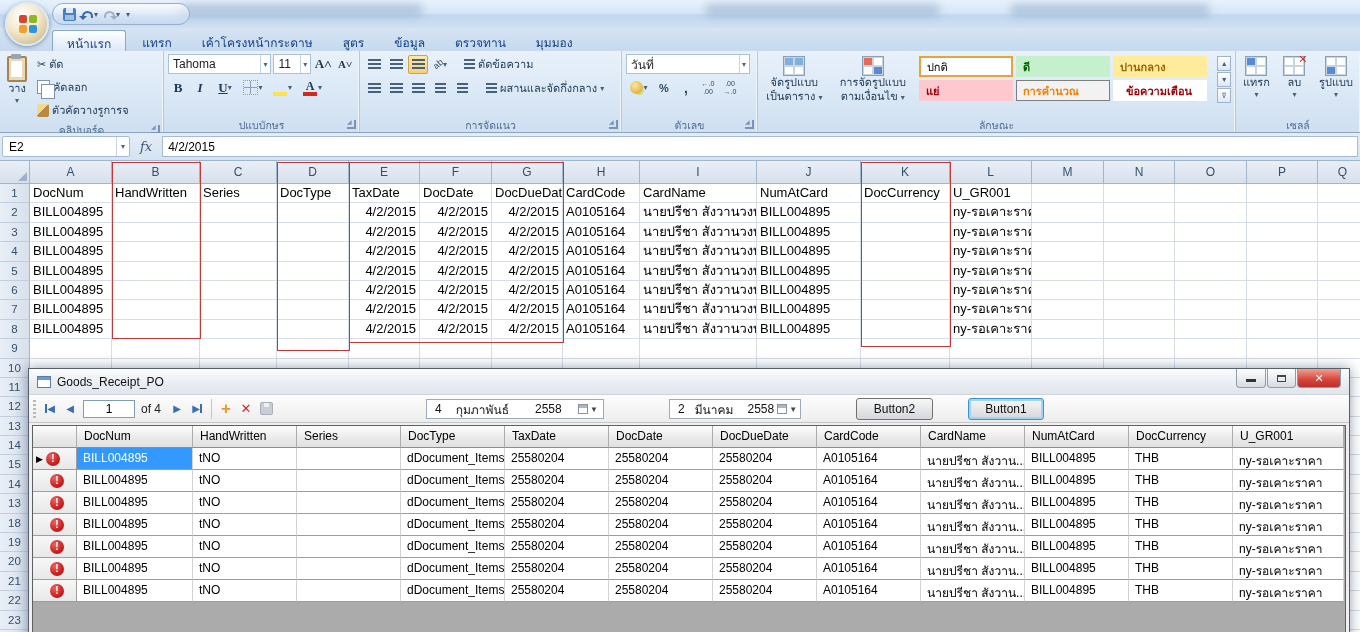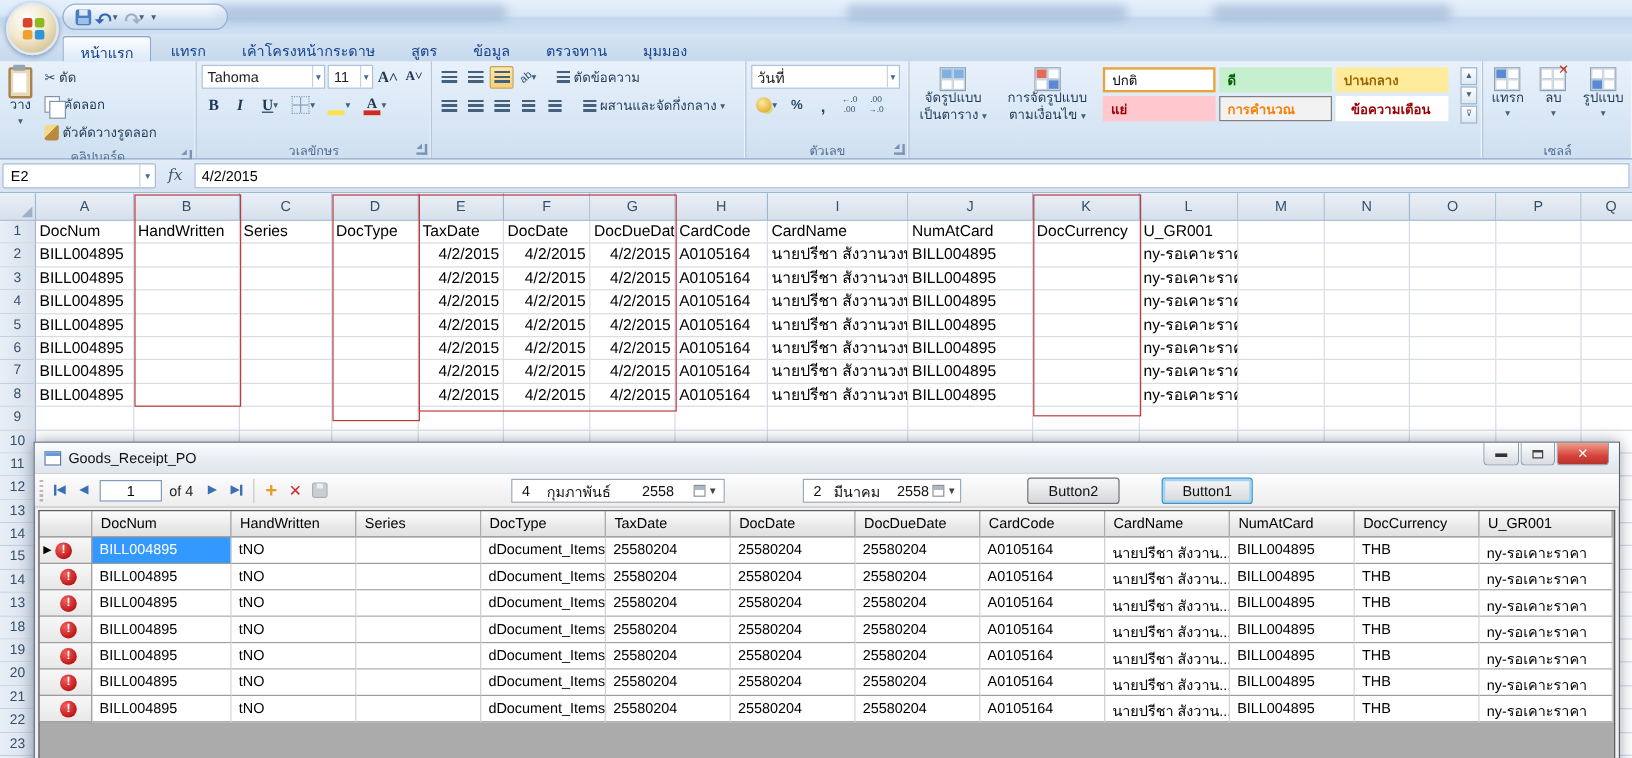"ตัวคัดวางรูดลอก" span { text: ตัวคัดวางรูดลอก -> ตัวคัดวางรูการจ }
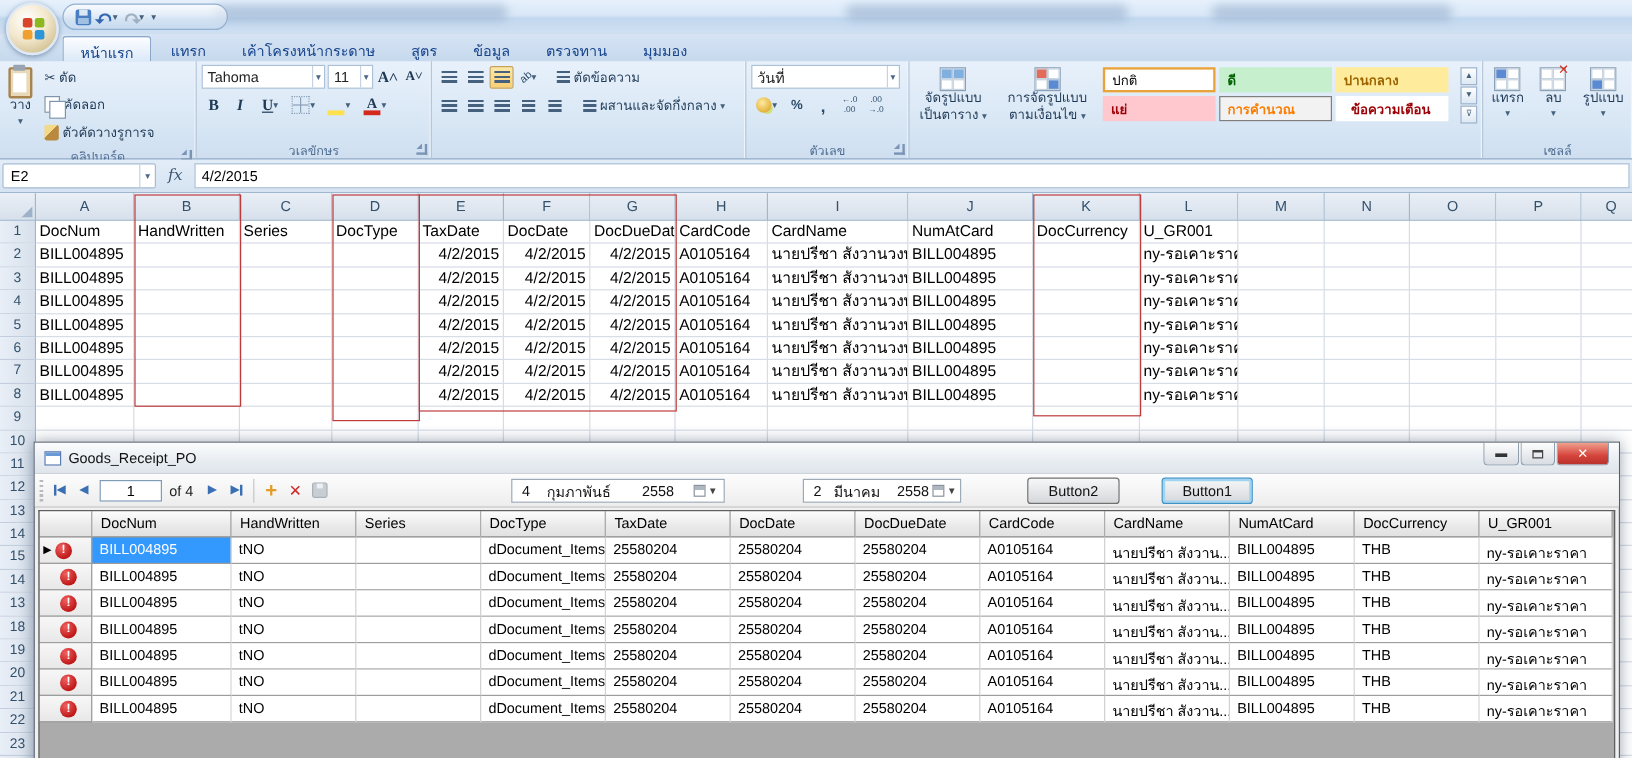"วเลขักษร" span { text: วเลขักษร -> ปแบบักษร }
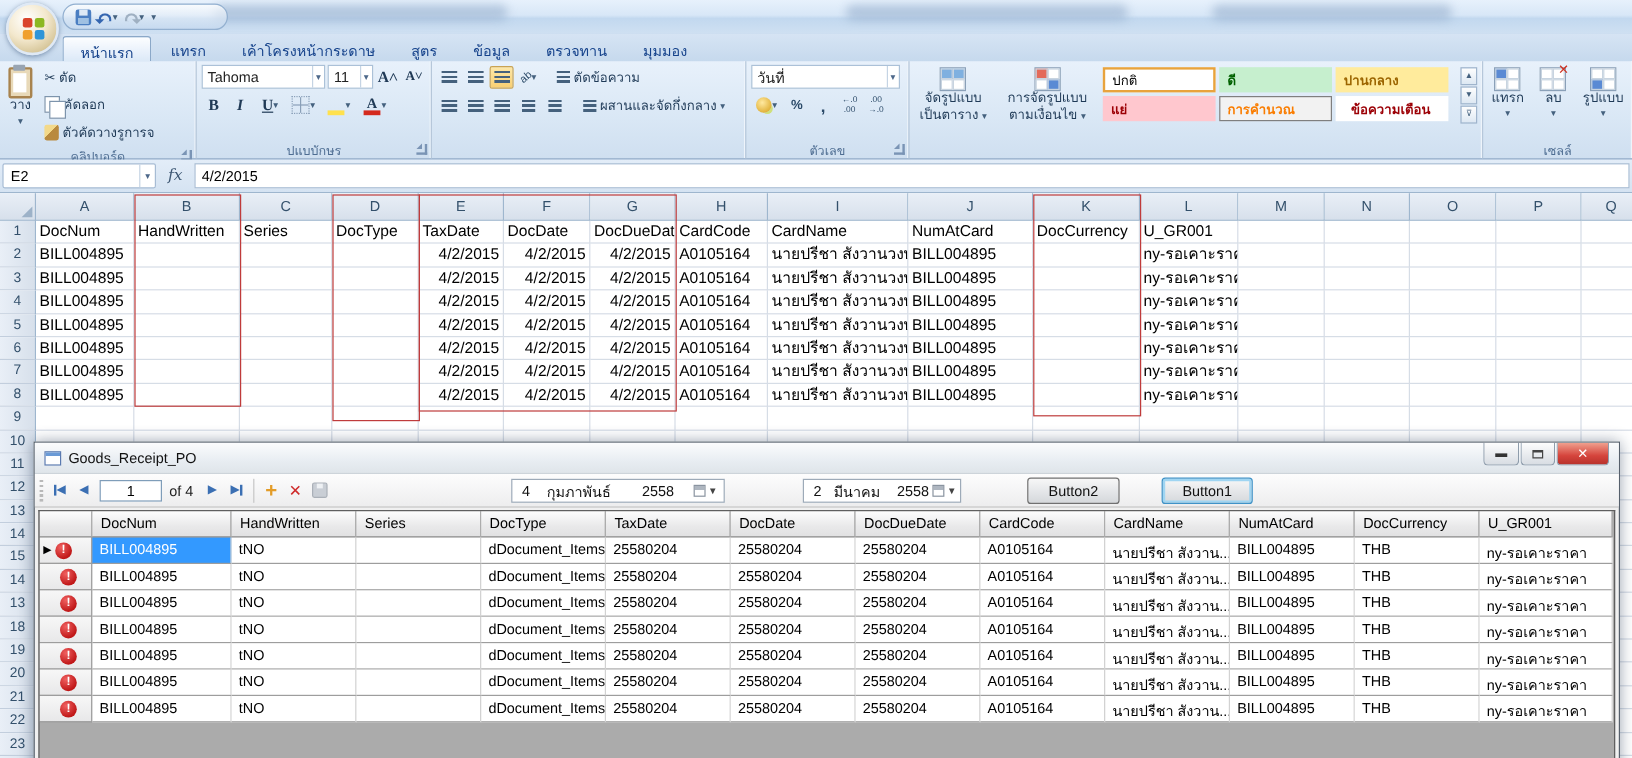"การจัดแนว" div.rg-label { html: none -> <div> <span>การจัดแนว</span> <span></span> </div> }
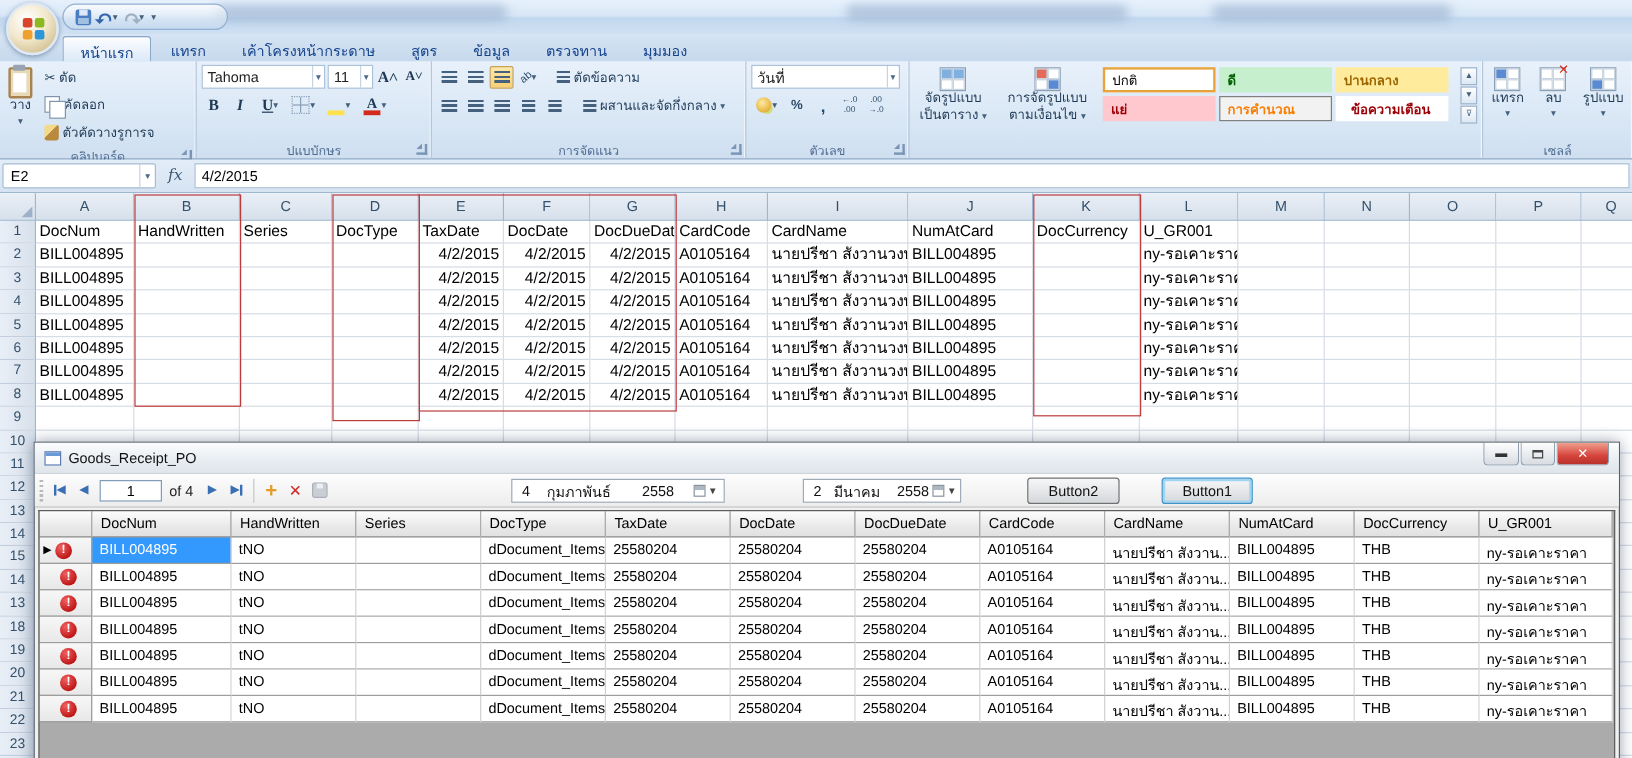"ลักษณะ" div.rg-label { html: none -> <div> <span>ลักษณะ</span> </div> }
